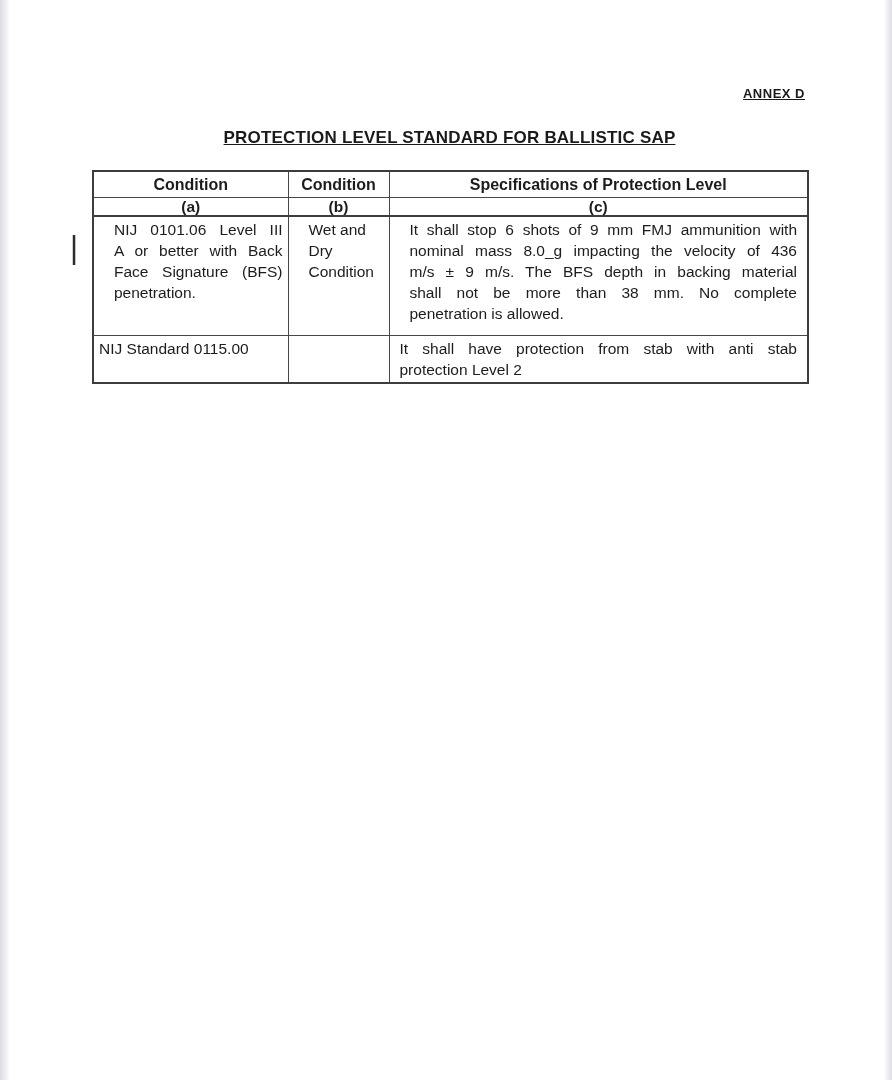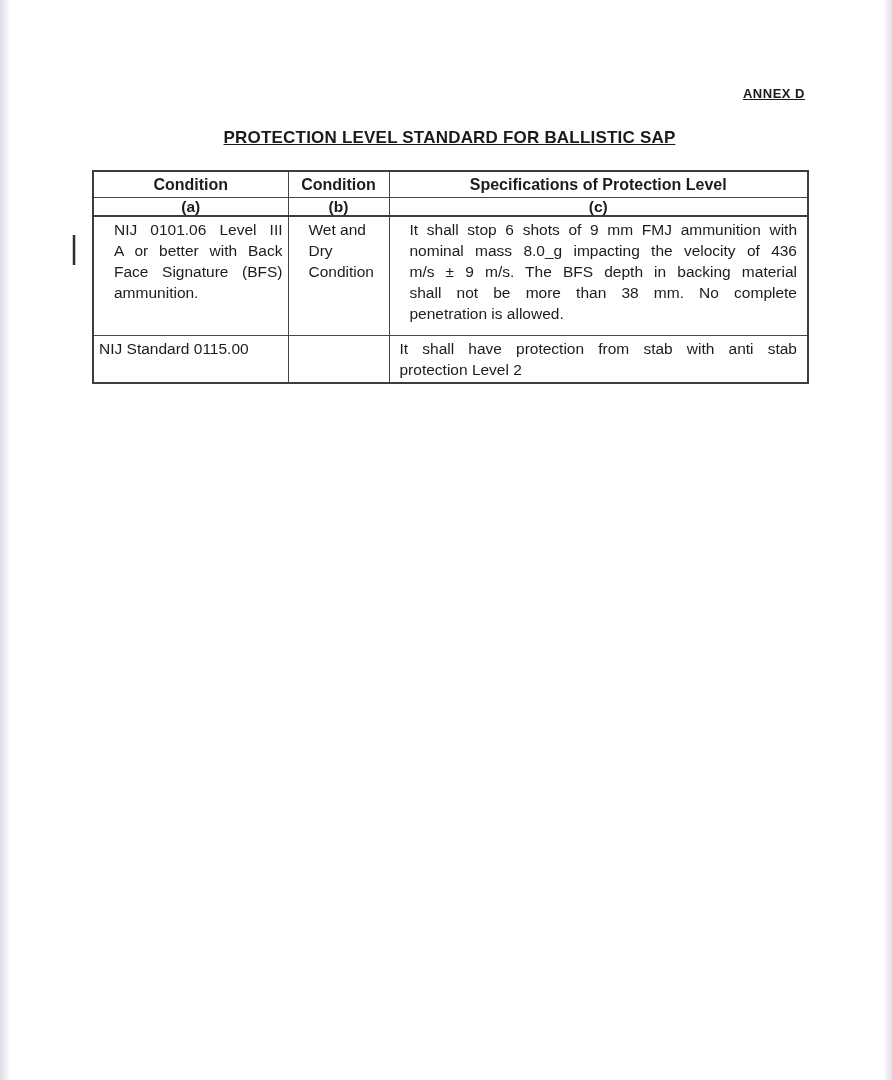"ammunition." div.line { text: ammunition -> penetration }
